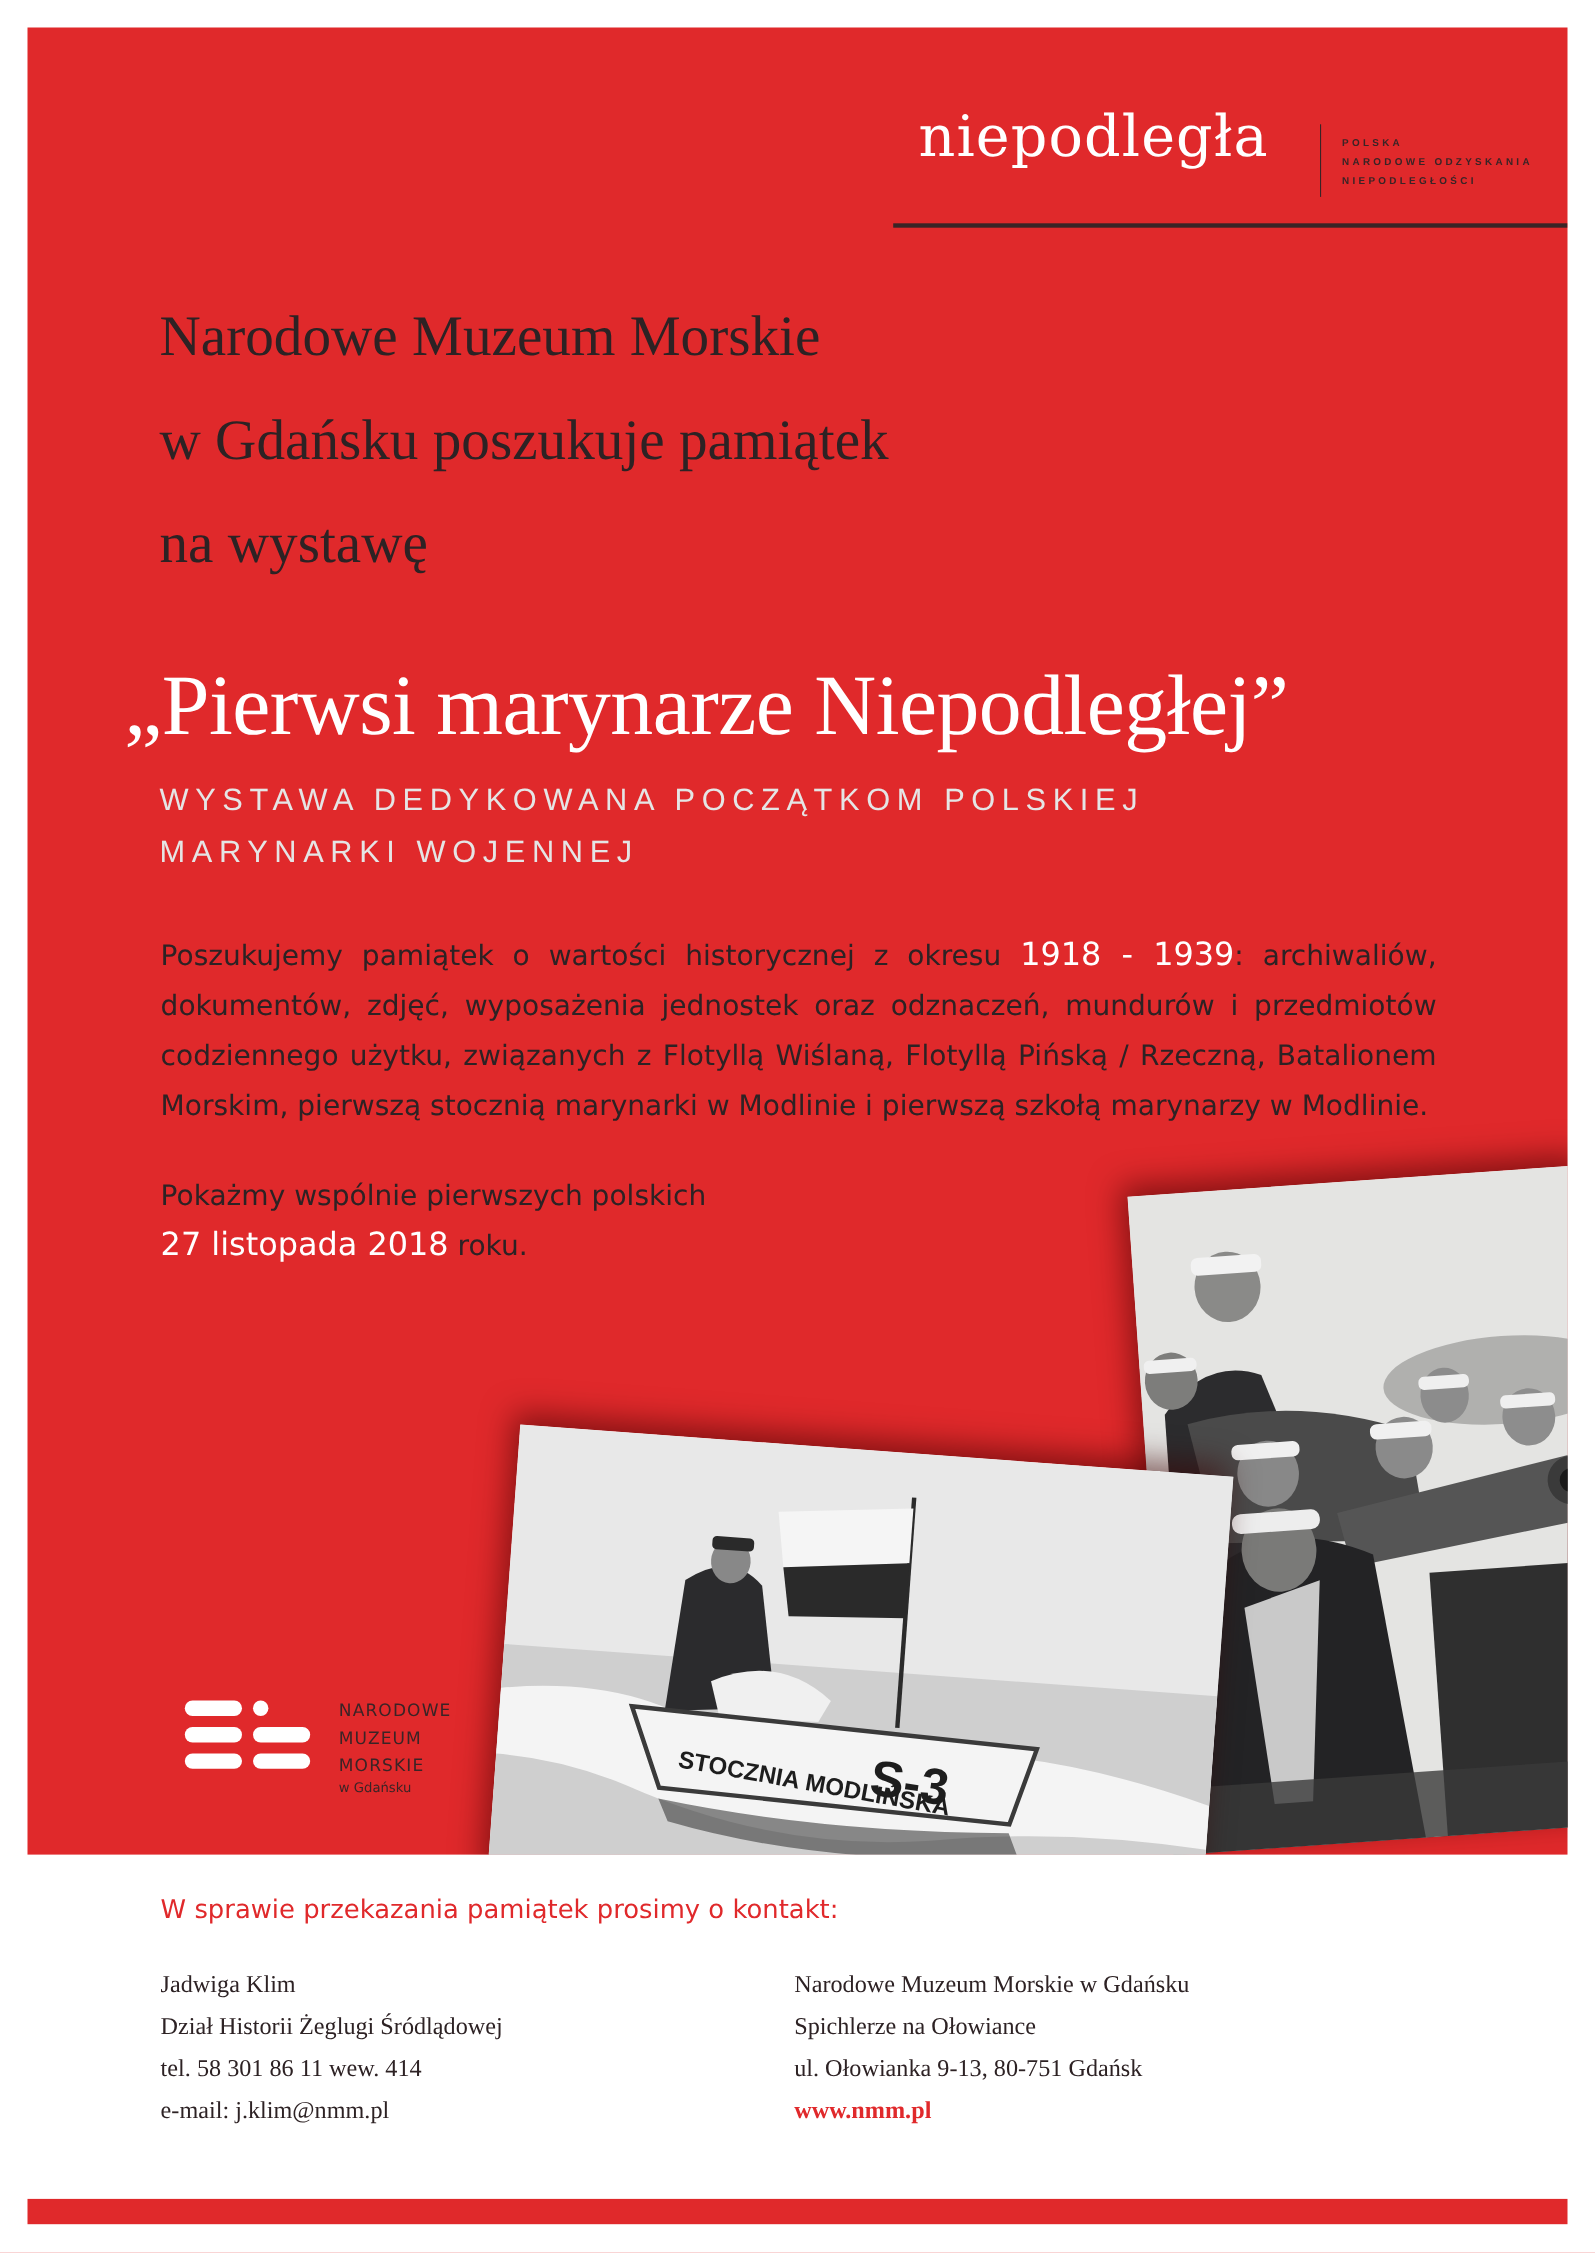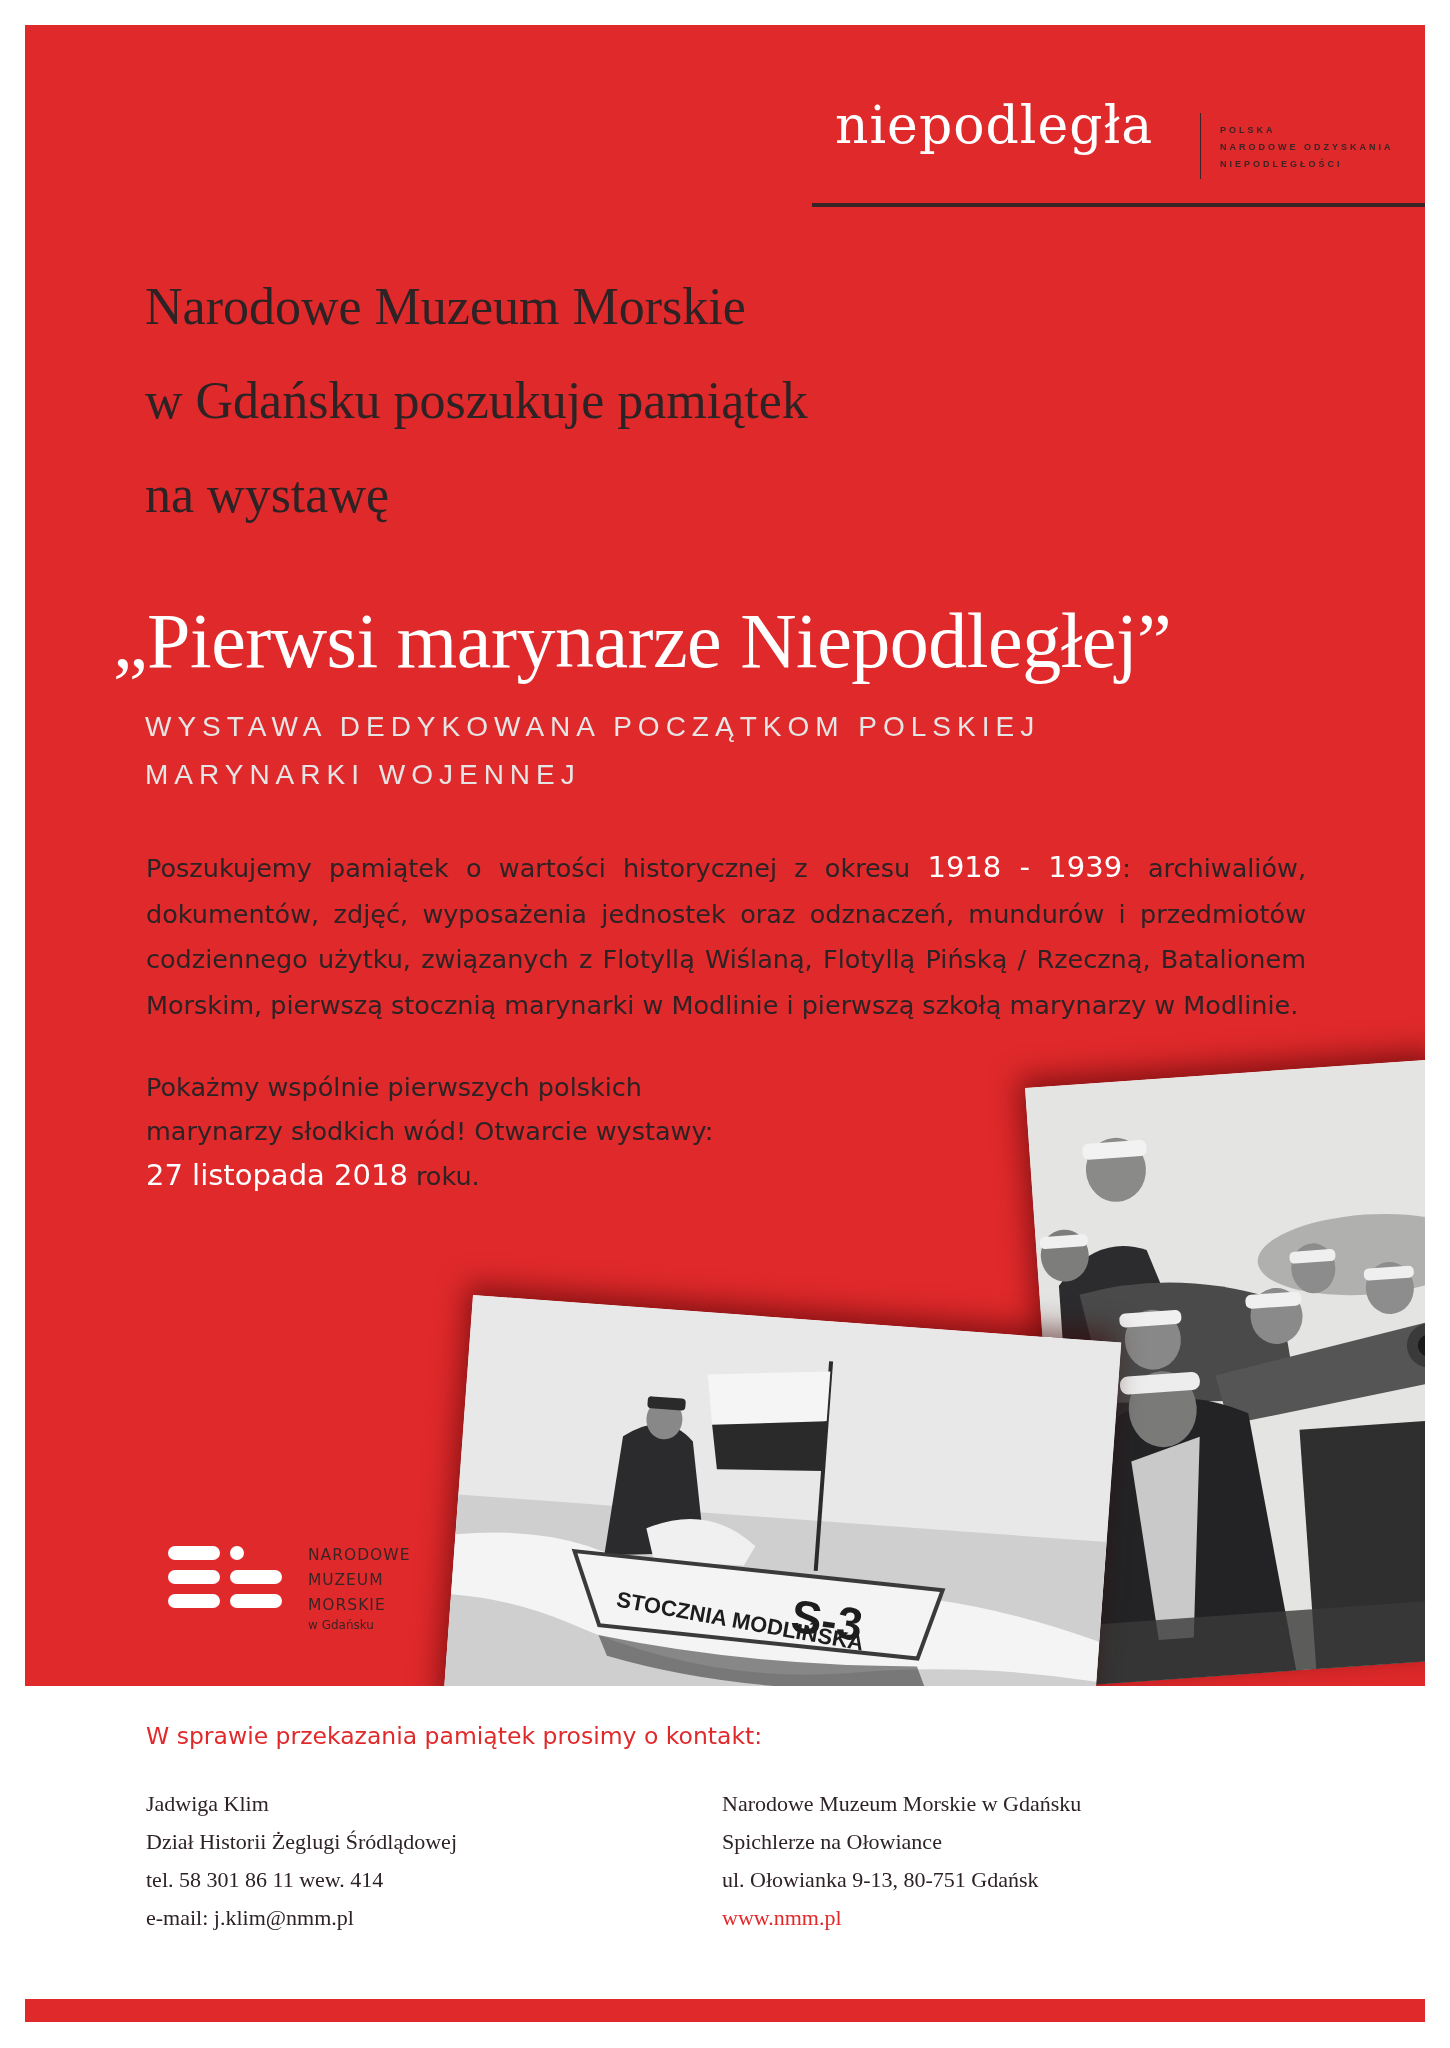"marynarzy słodkich wód! Otwarcie" div { html: <div>marynarzy słodkich wód! Otwarcie wystawy:</div> -> none }
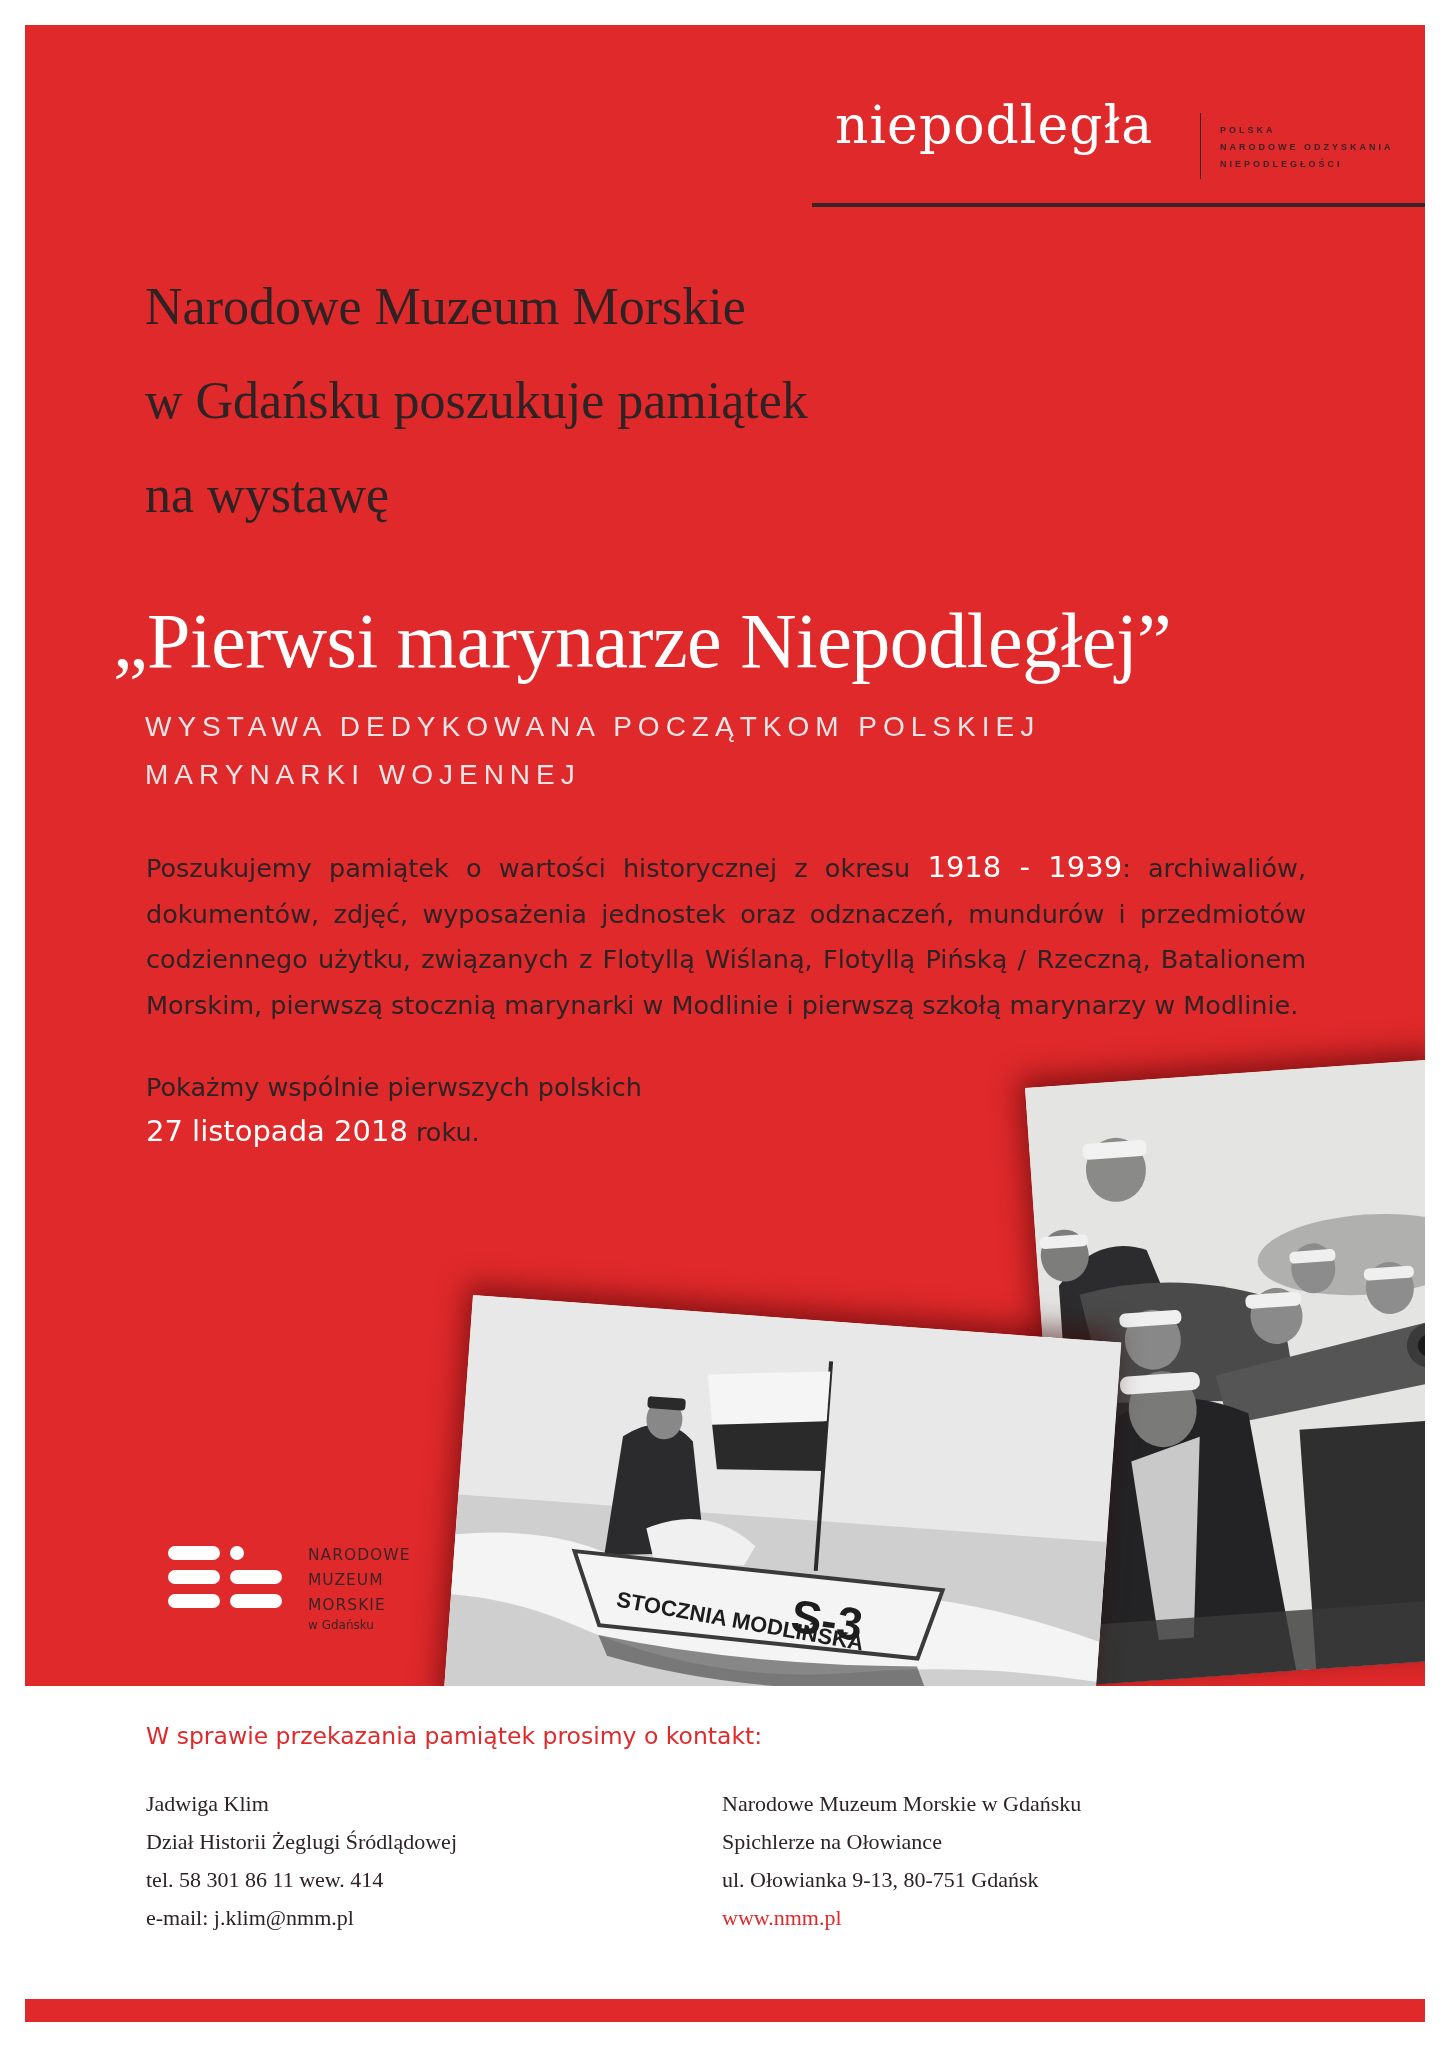"www.nmm.pl" .web { font-weight: none -> bold }
